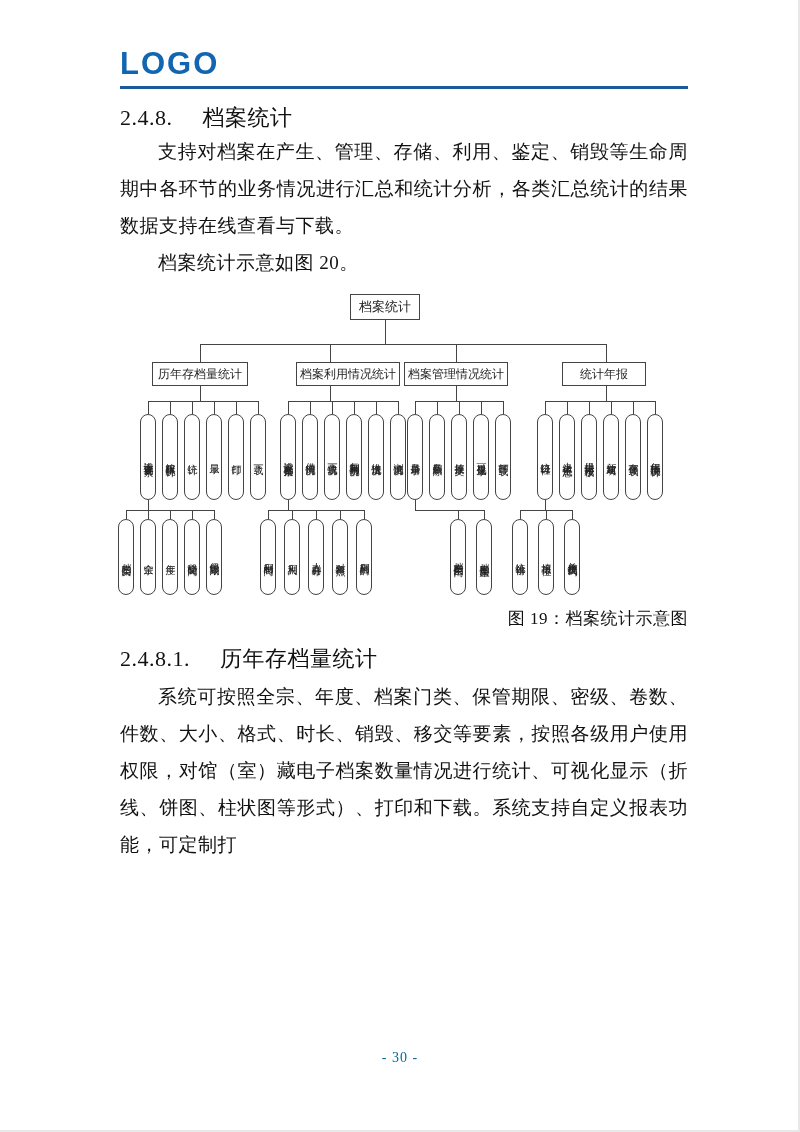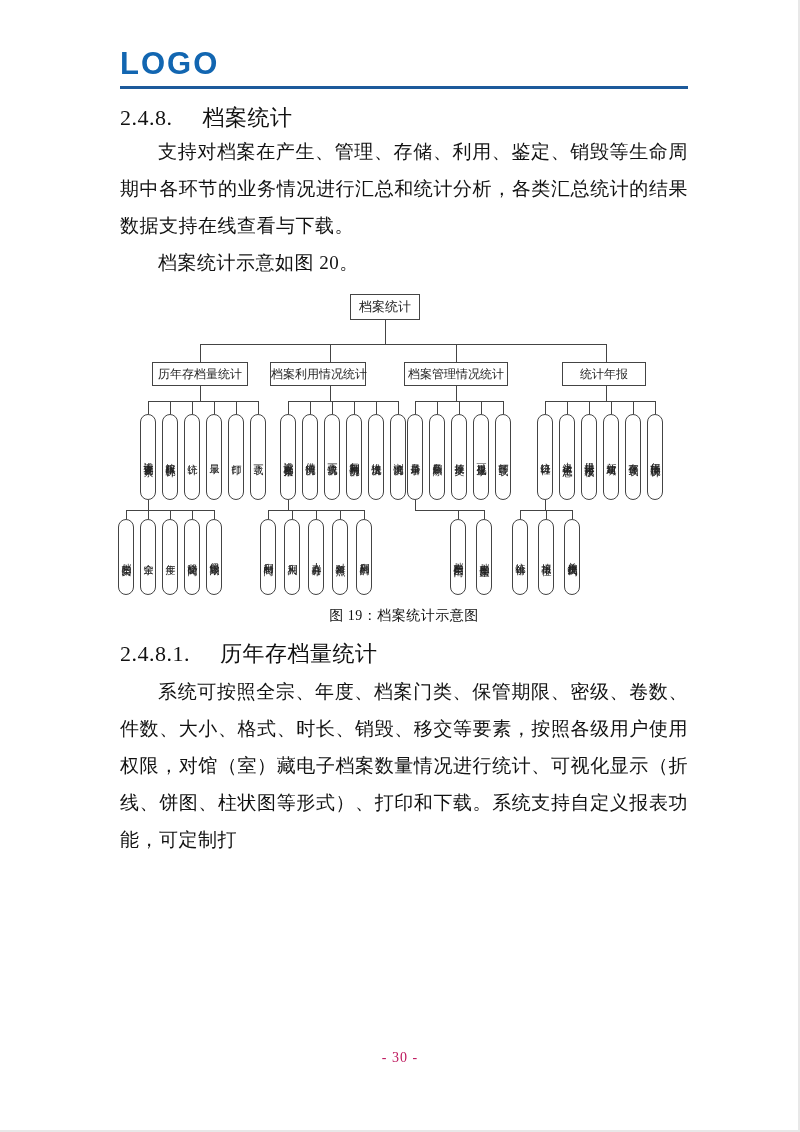"档案利用情况统计" div.bbox { left: 270px -> 296px; width: 96px -> 104px }
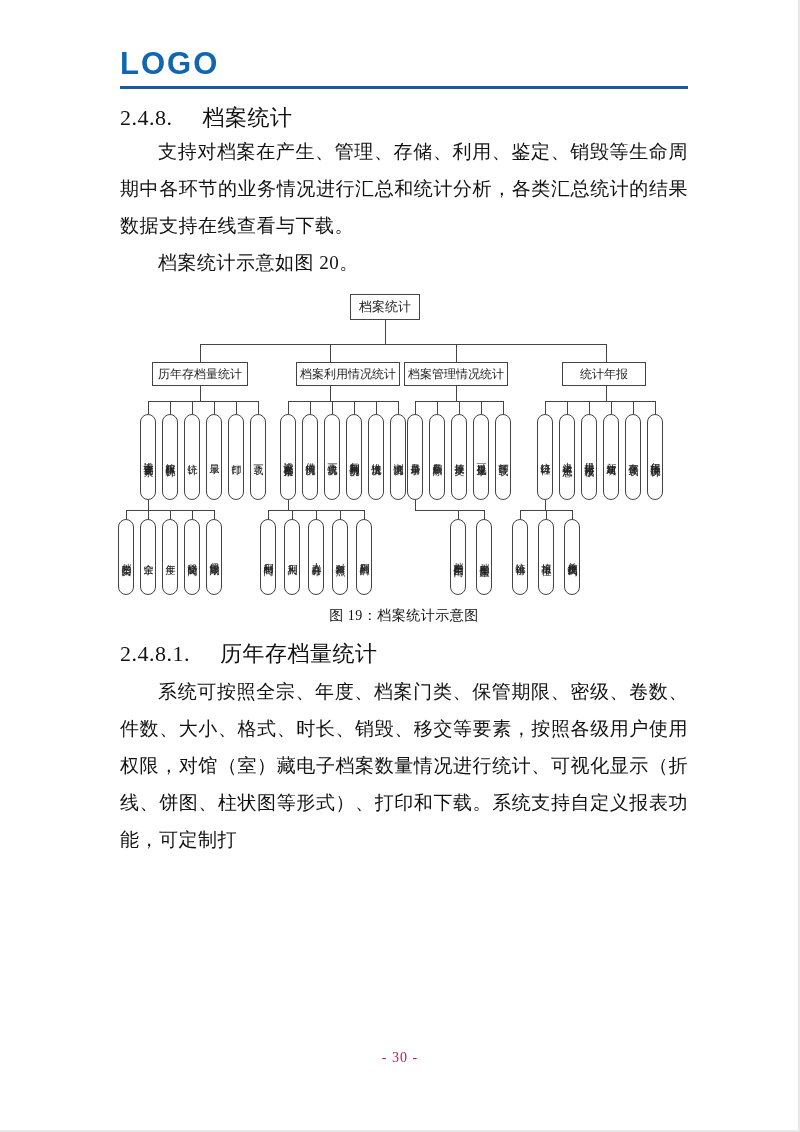"图 19：档案统计示意图" .caption { font-size: 14px -> 17px; text-align: center -> right }
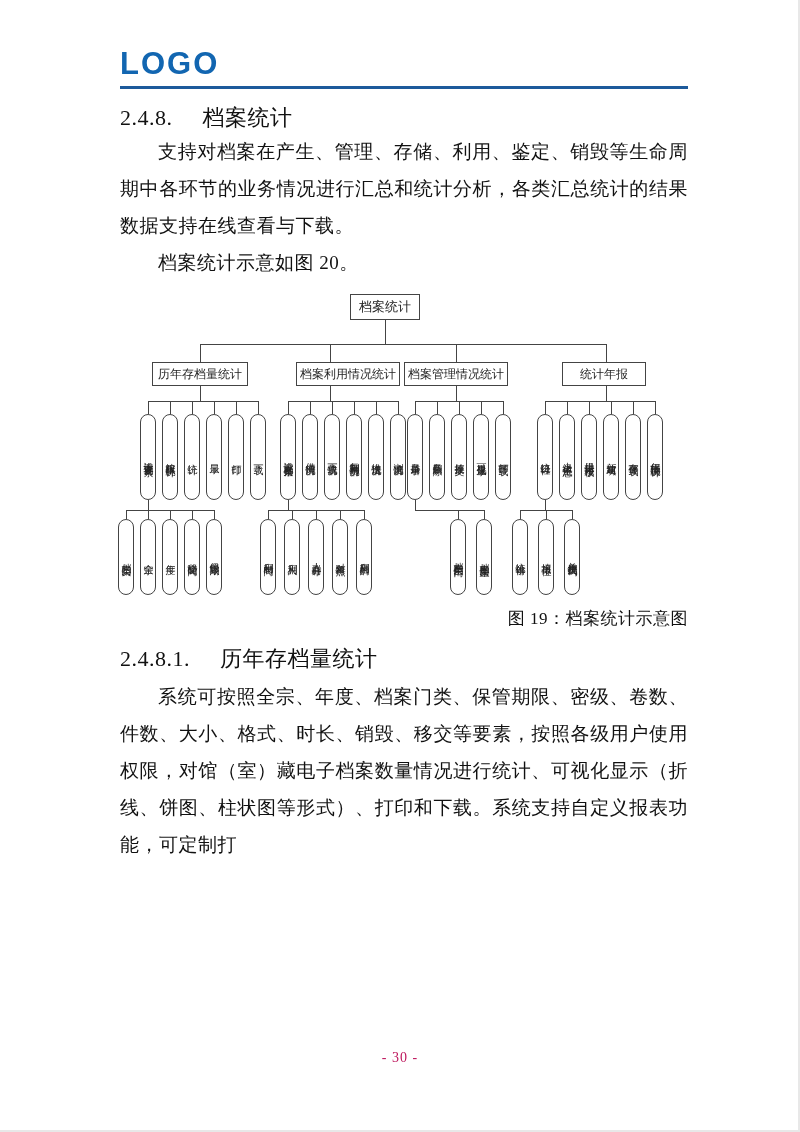"- 30 -" .footer { color: #be185d -> #0369a1 }
